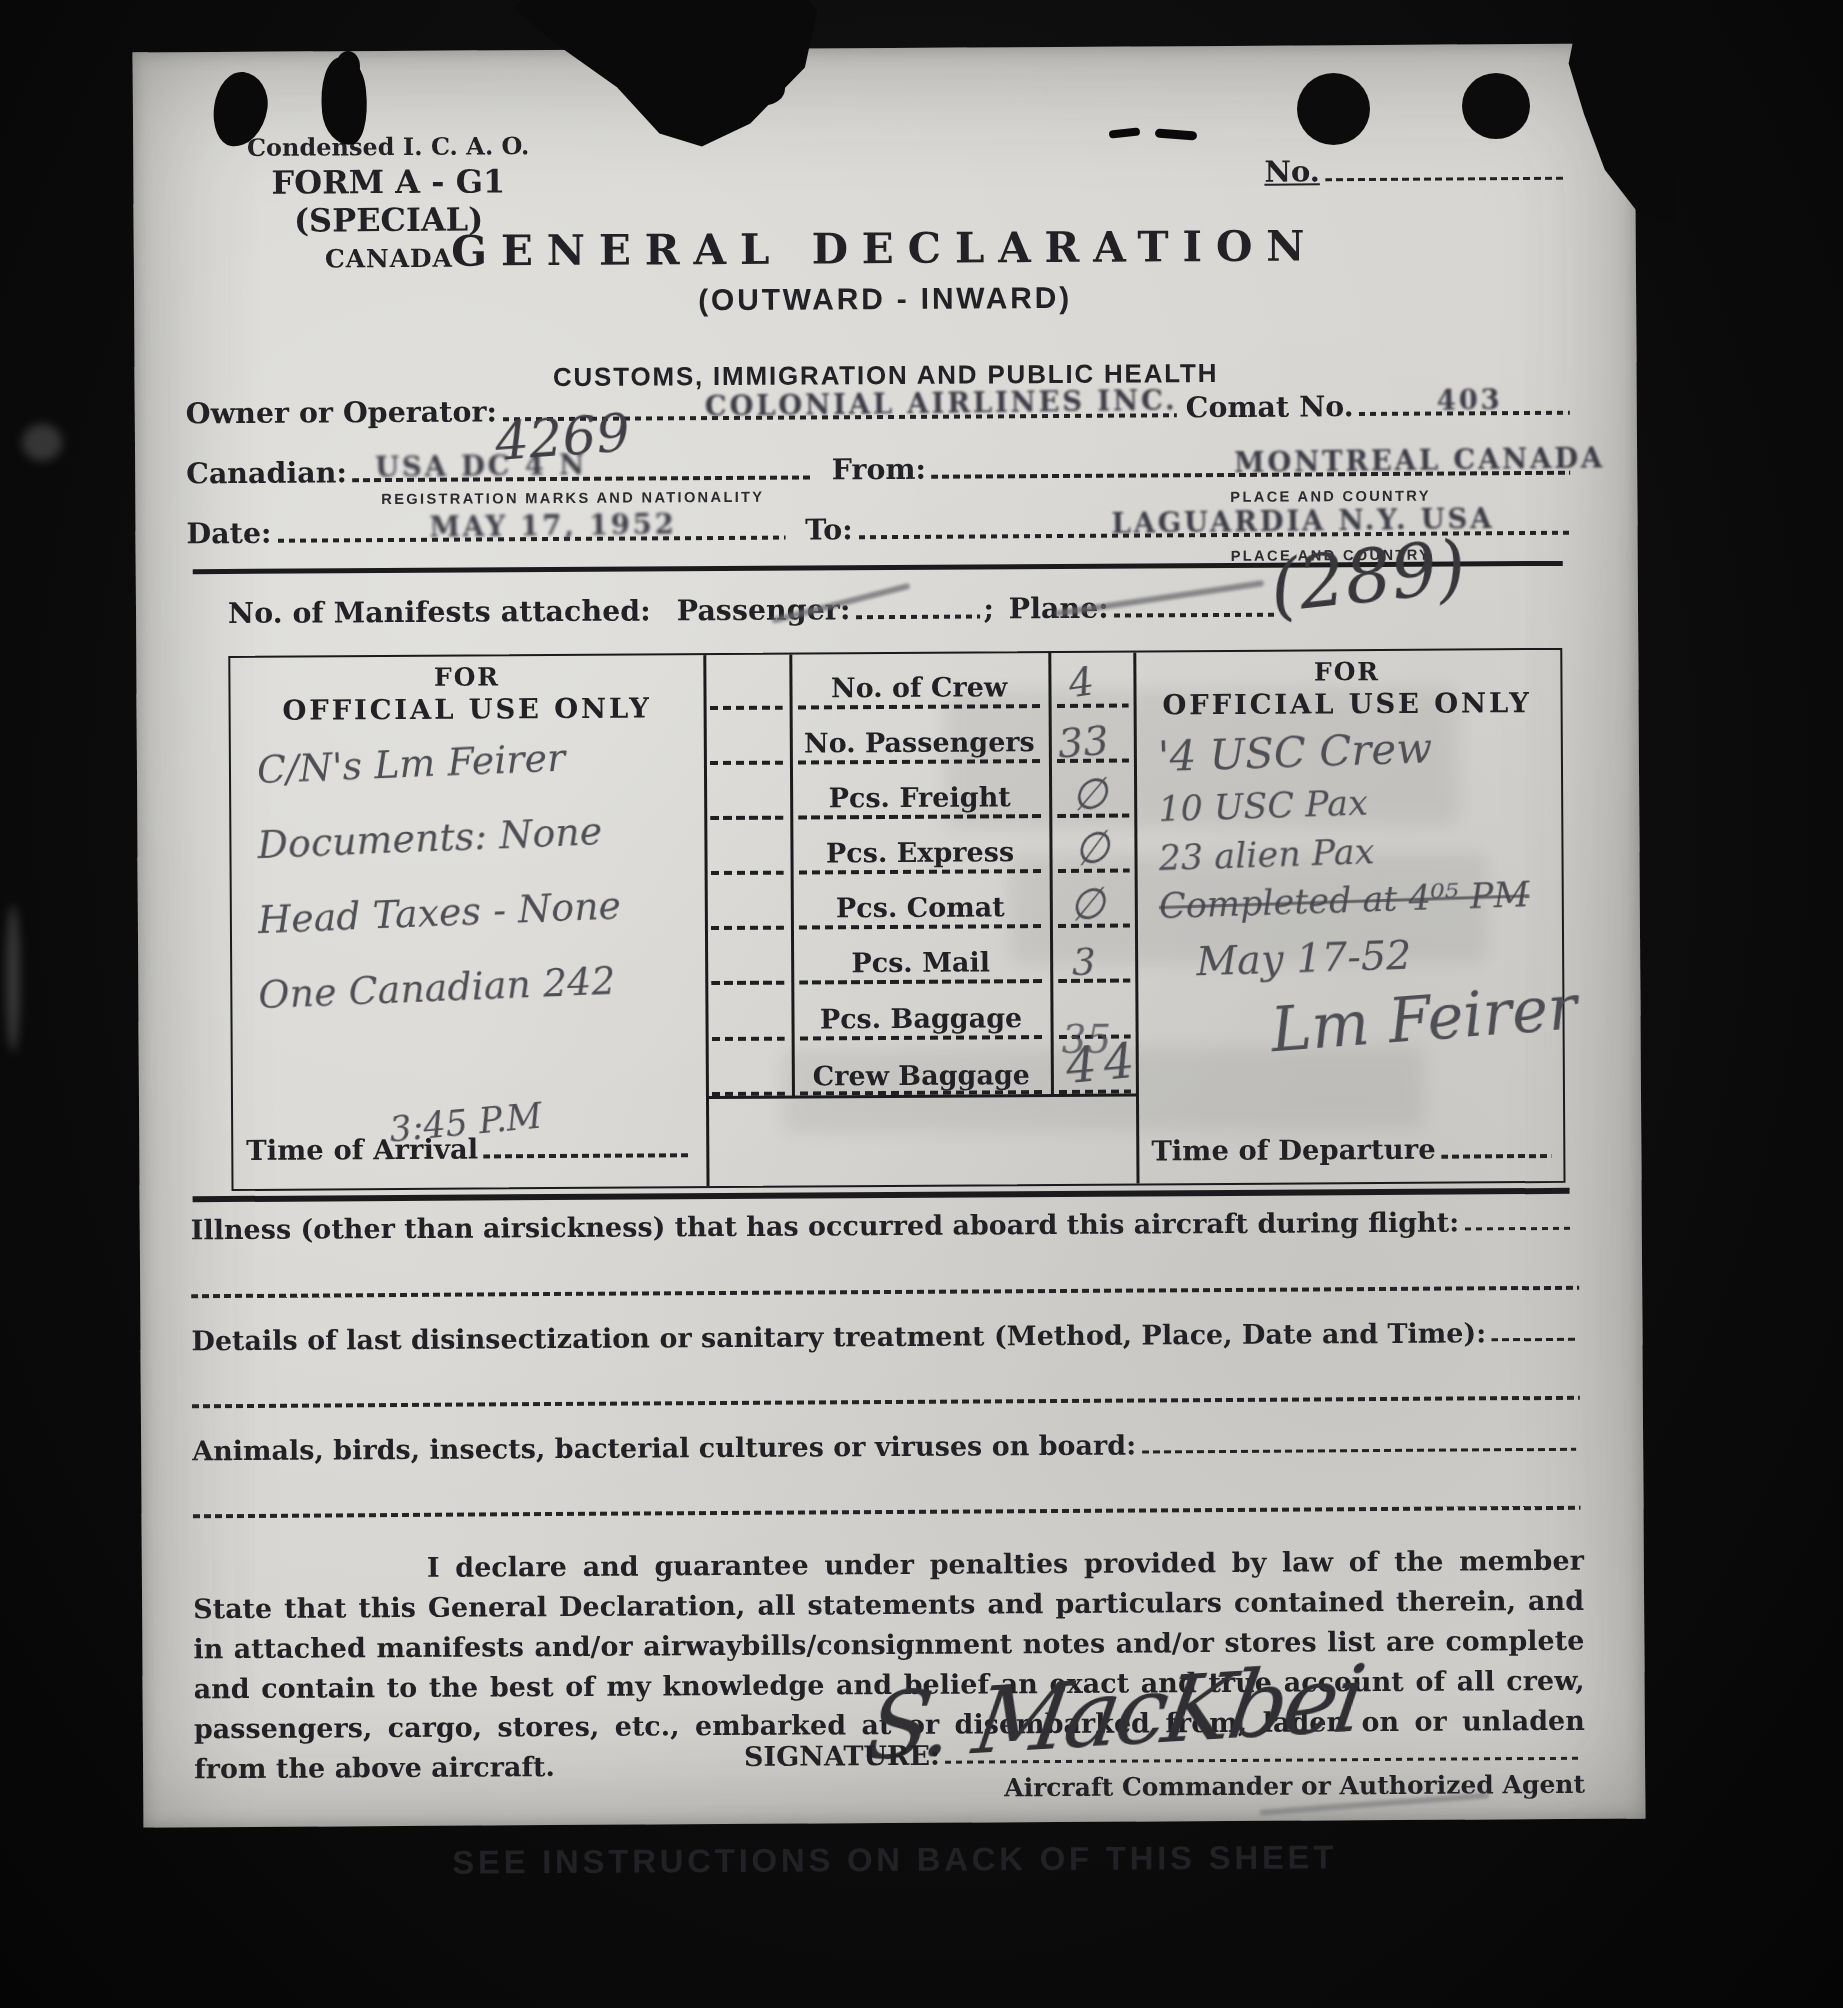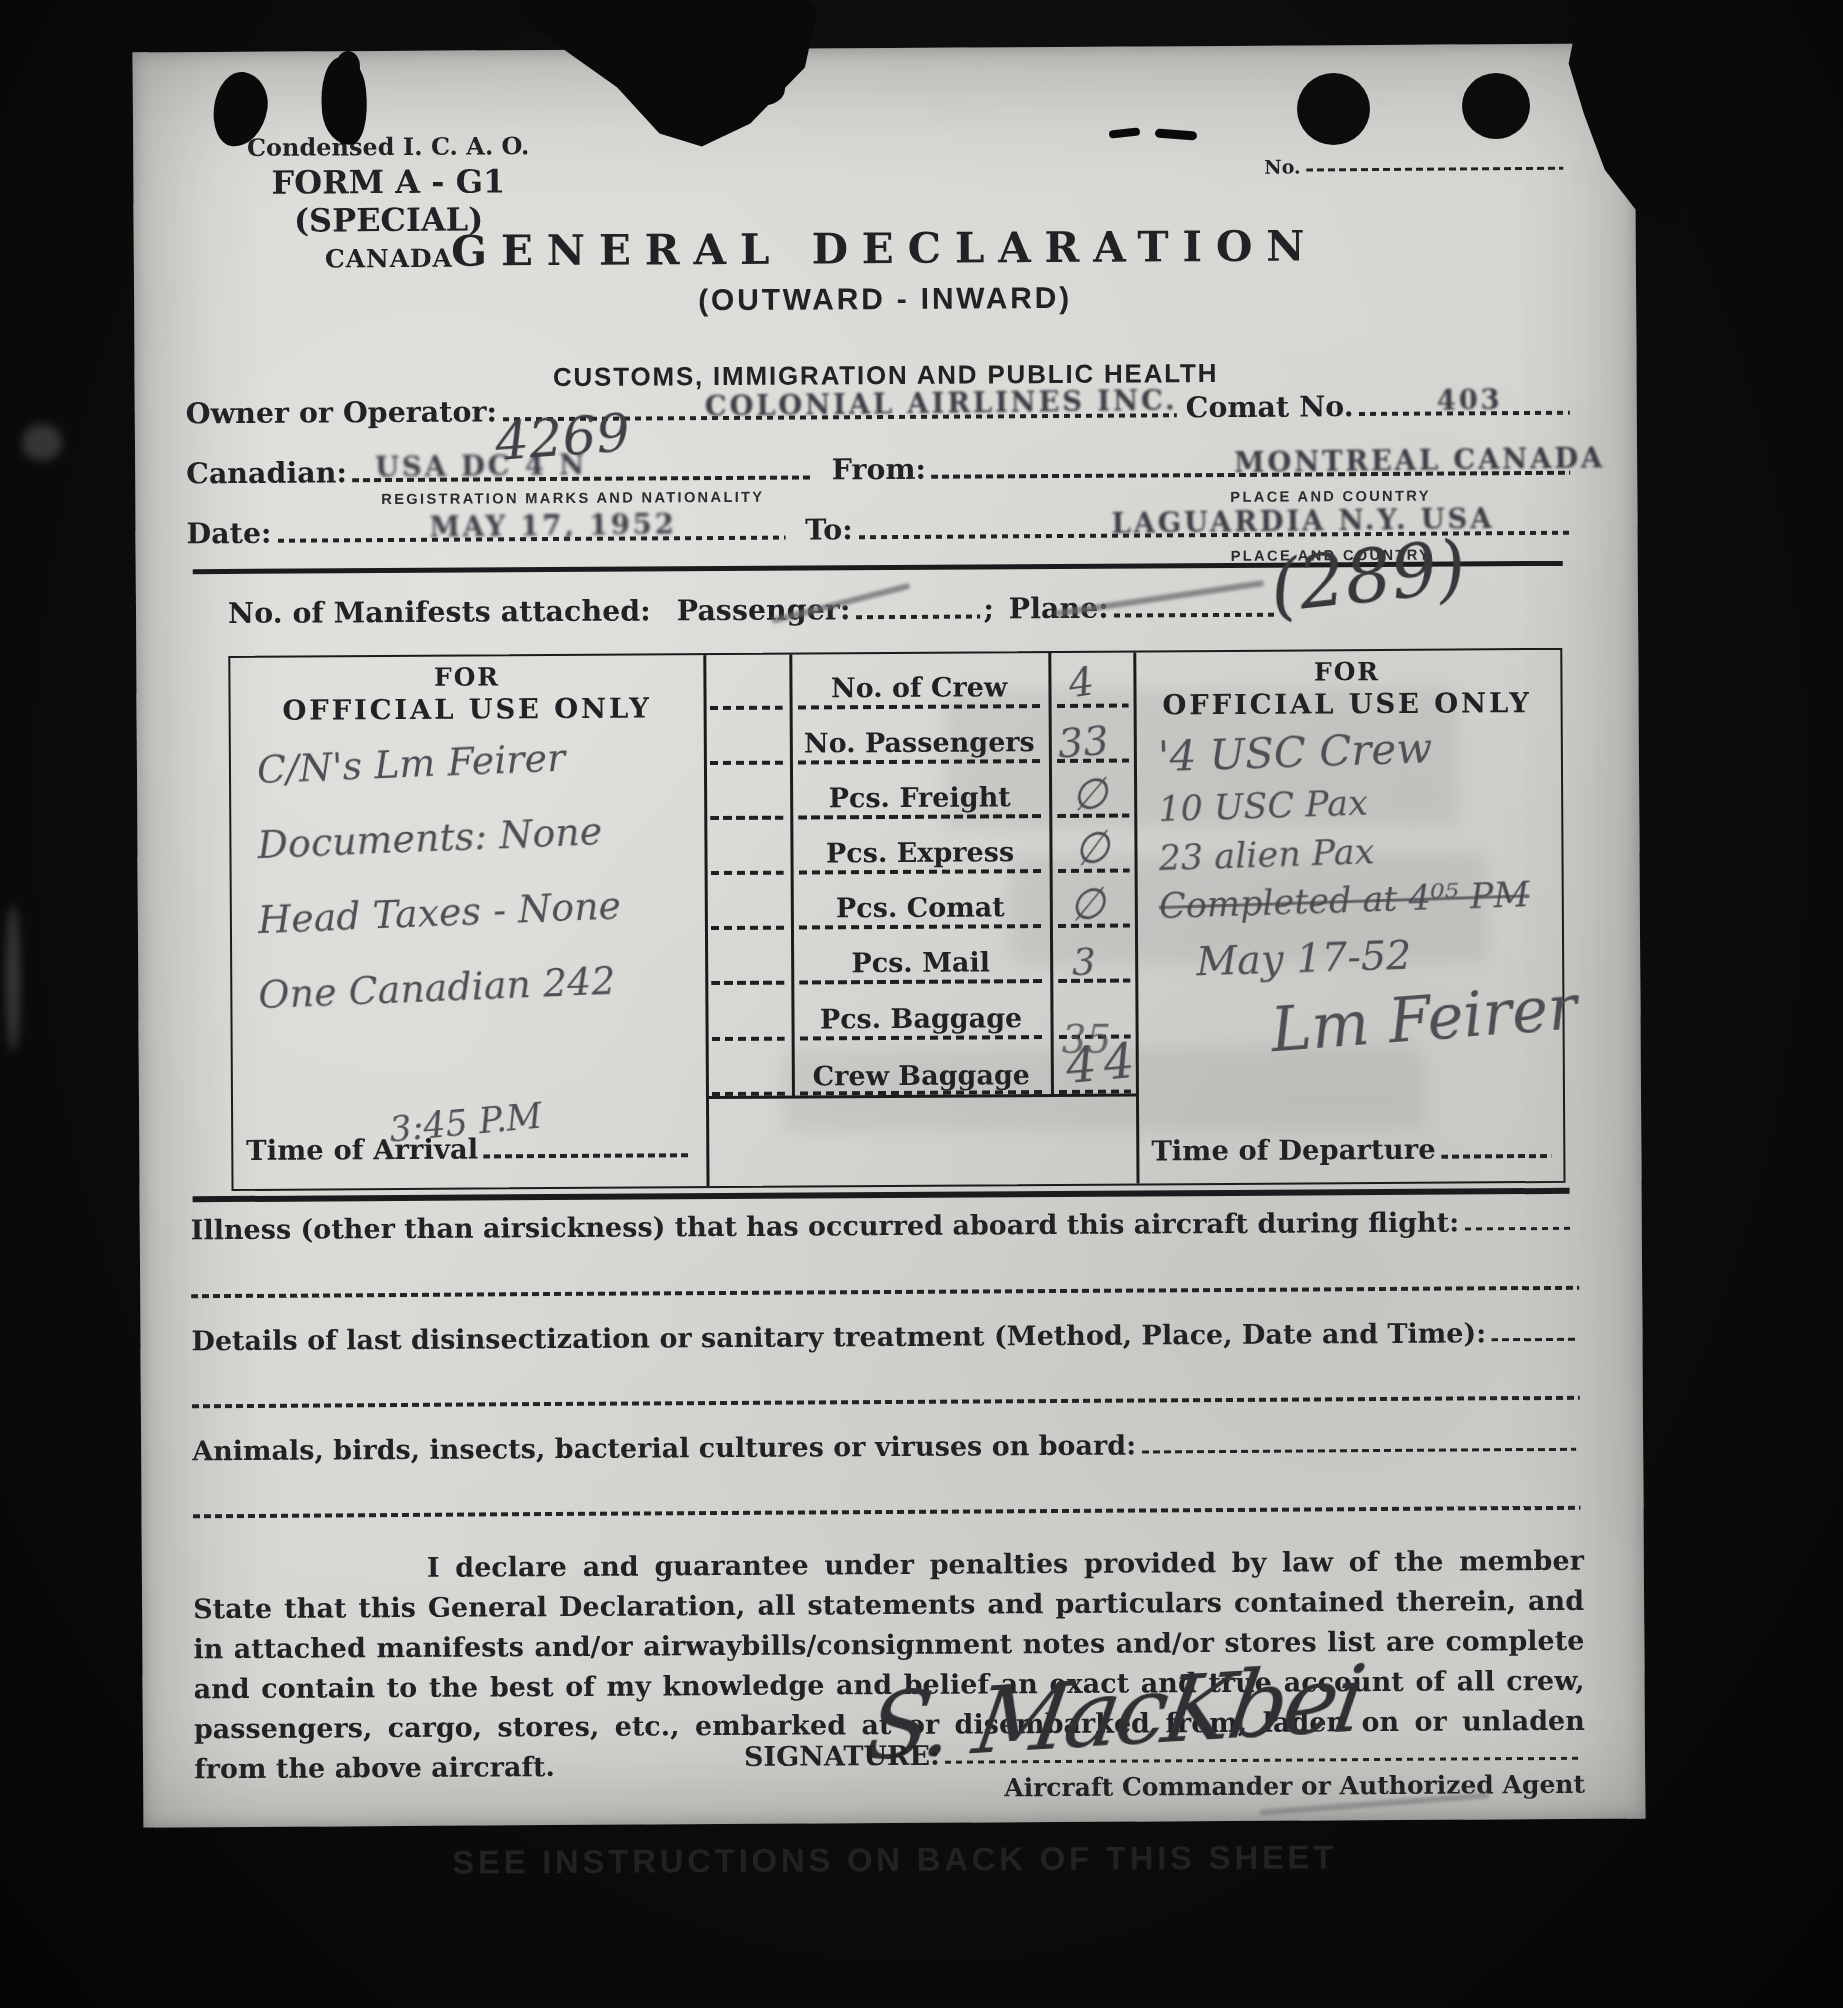"No." span.lbl { font-size: 19px -> 29px; text-decoration: none -> underline }
